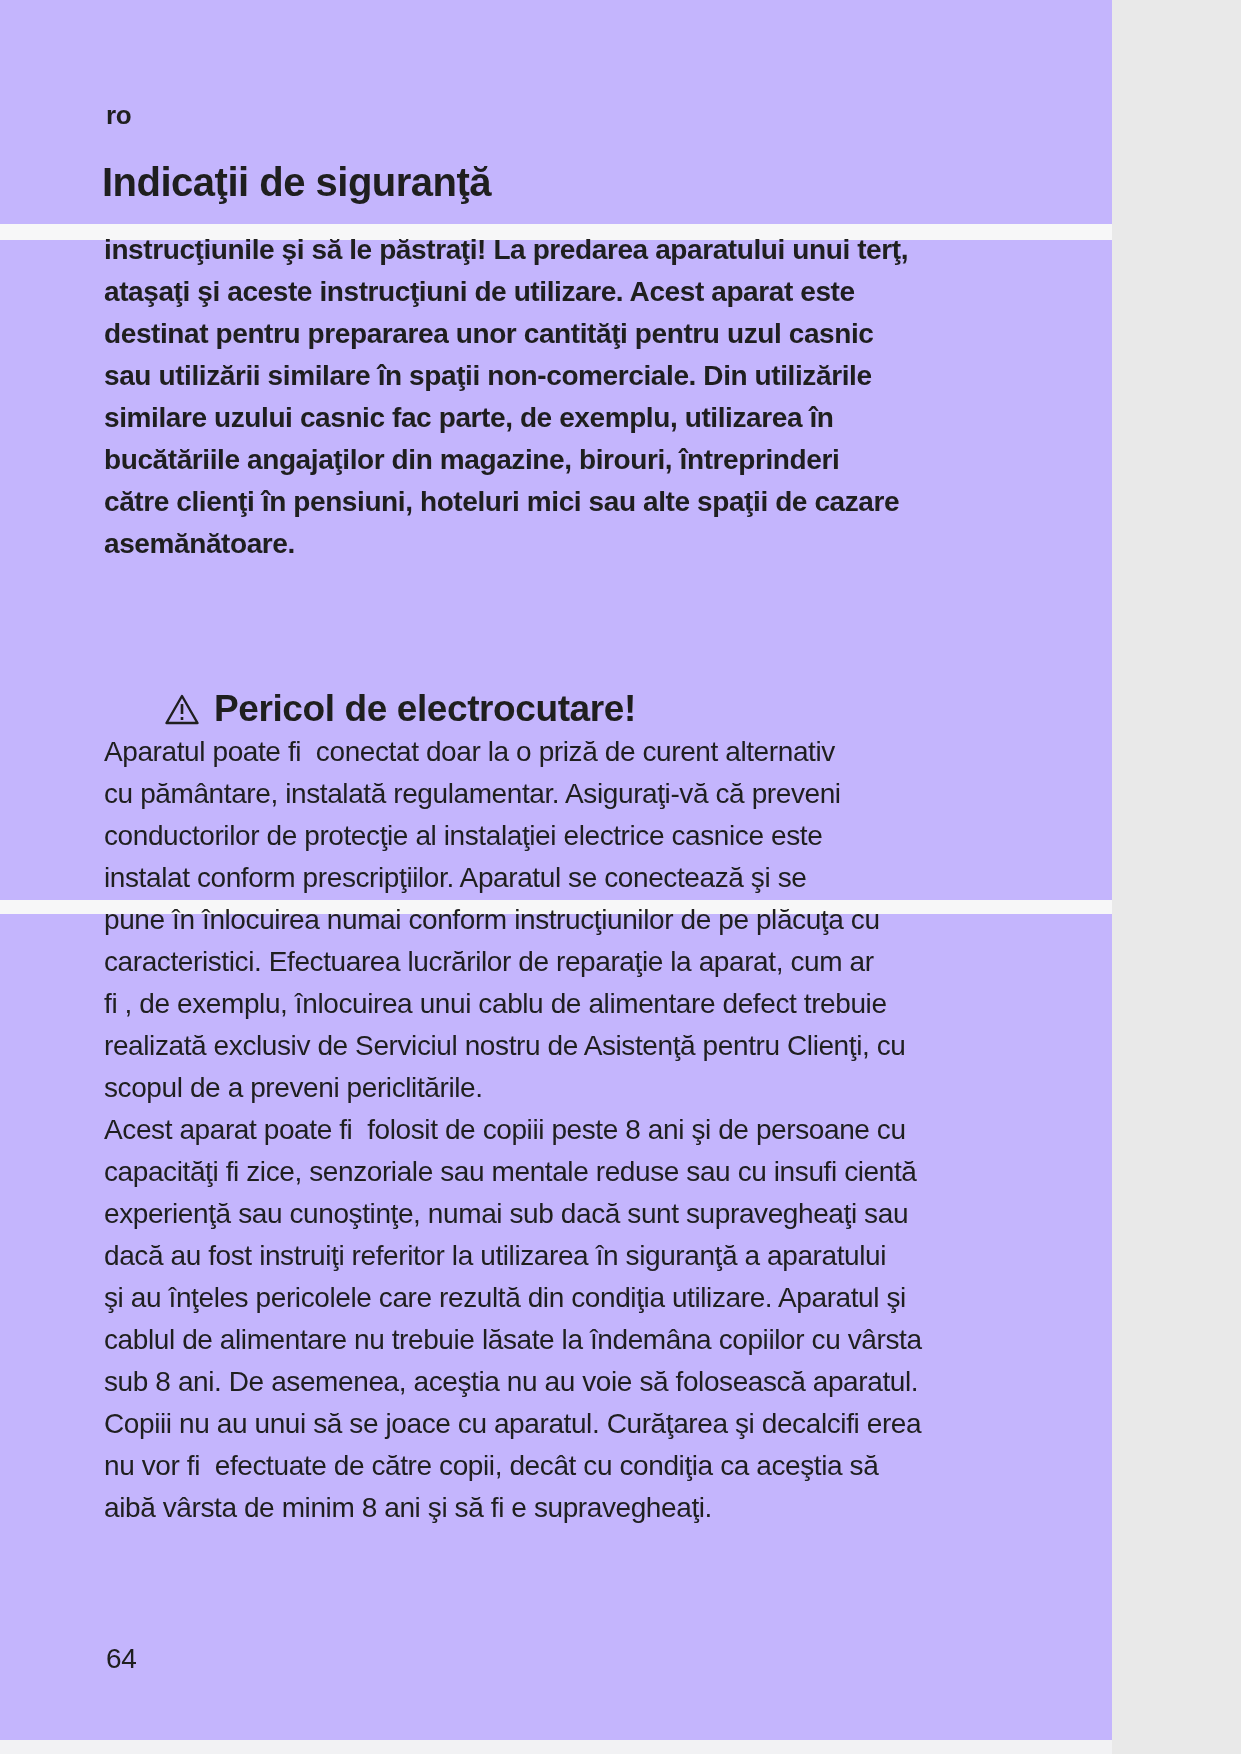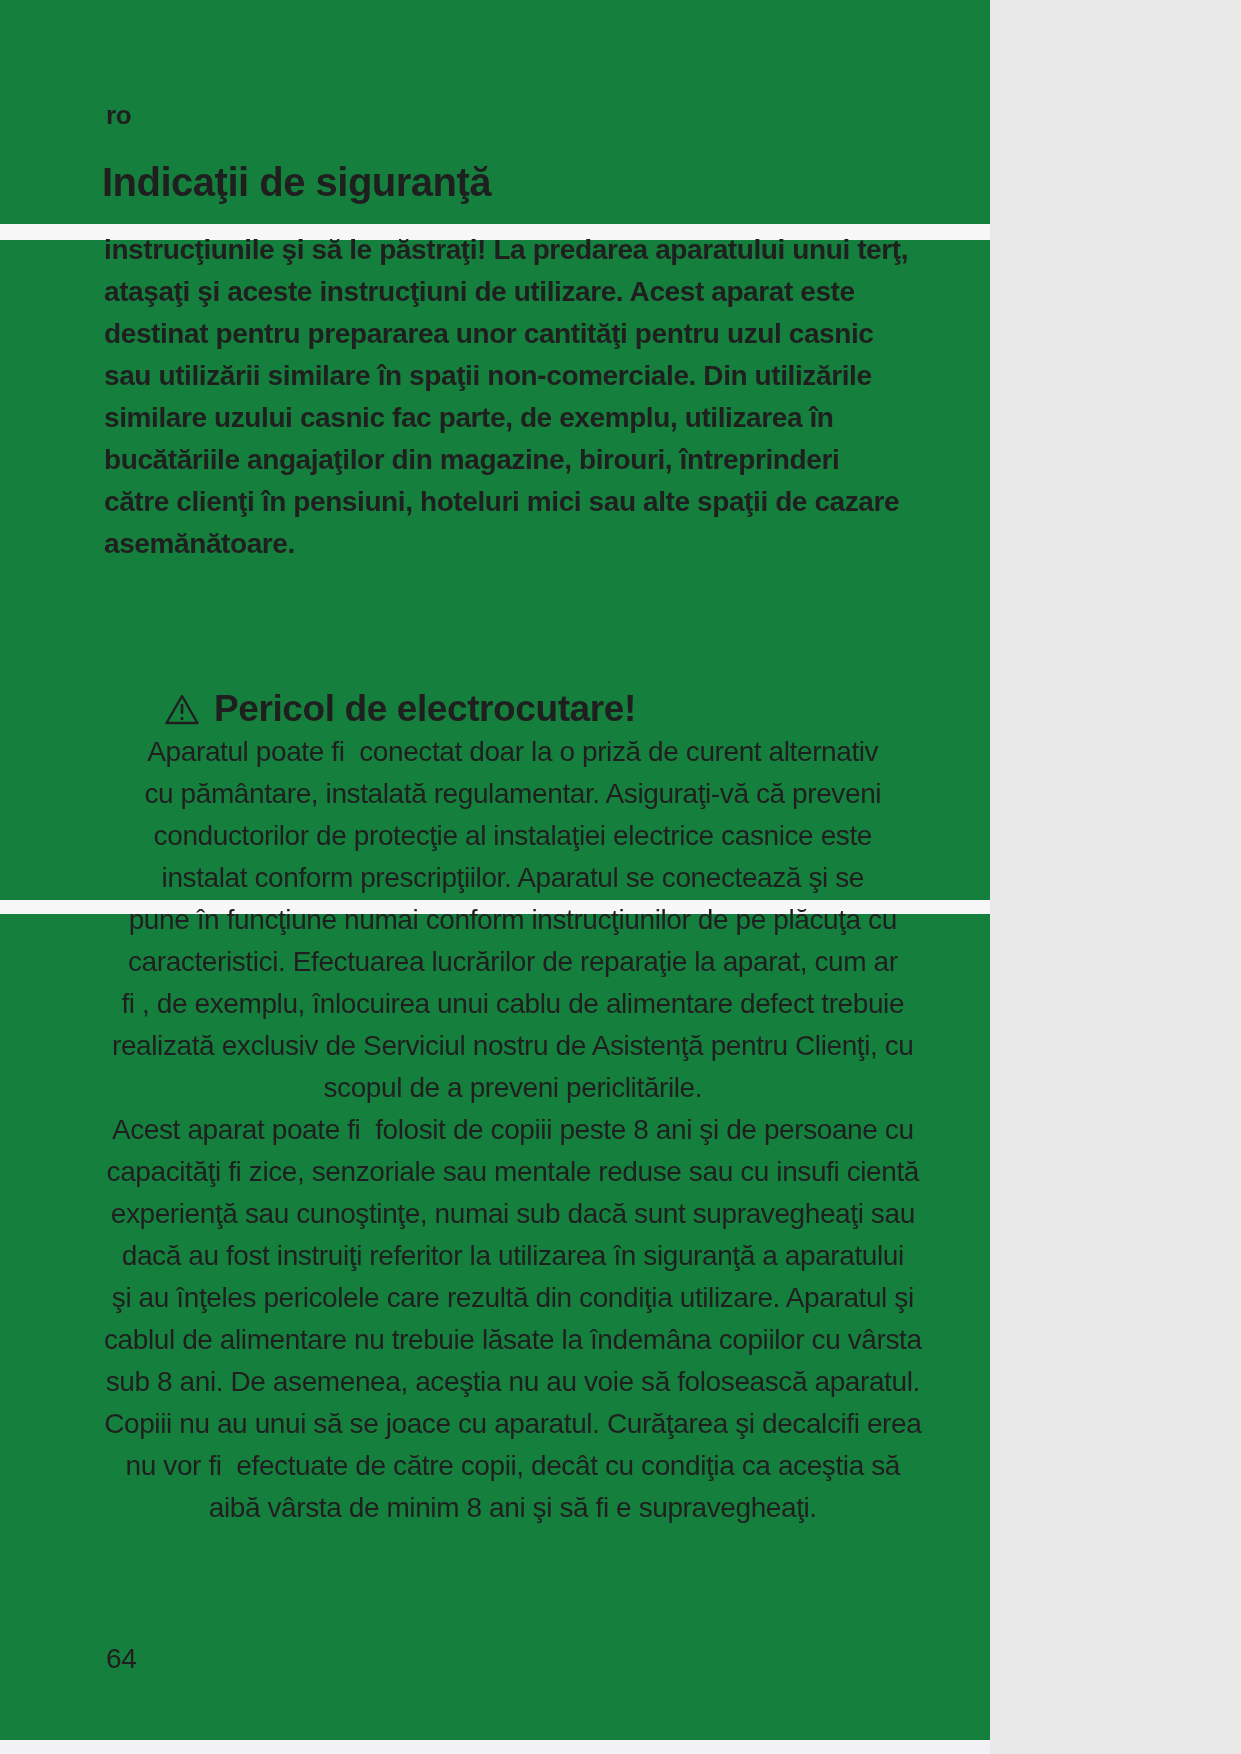"ro" .page { background: #15803d -> #c4b5fd; width: 990px -> 1112px }
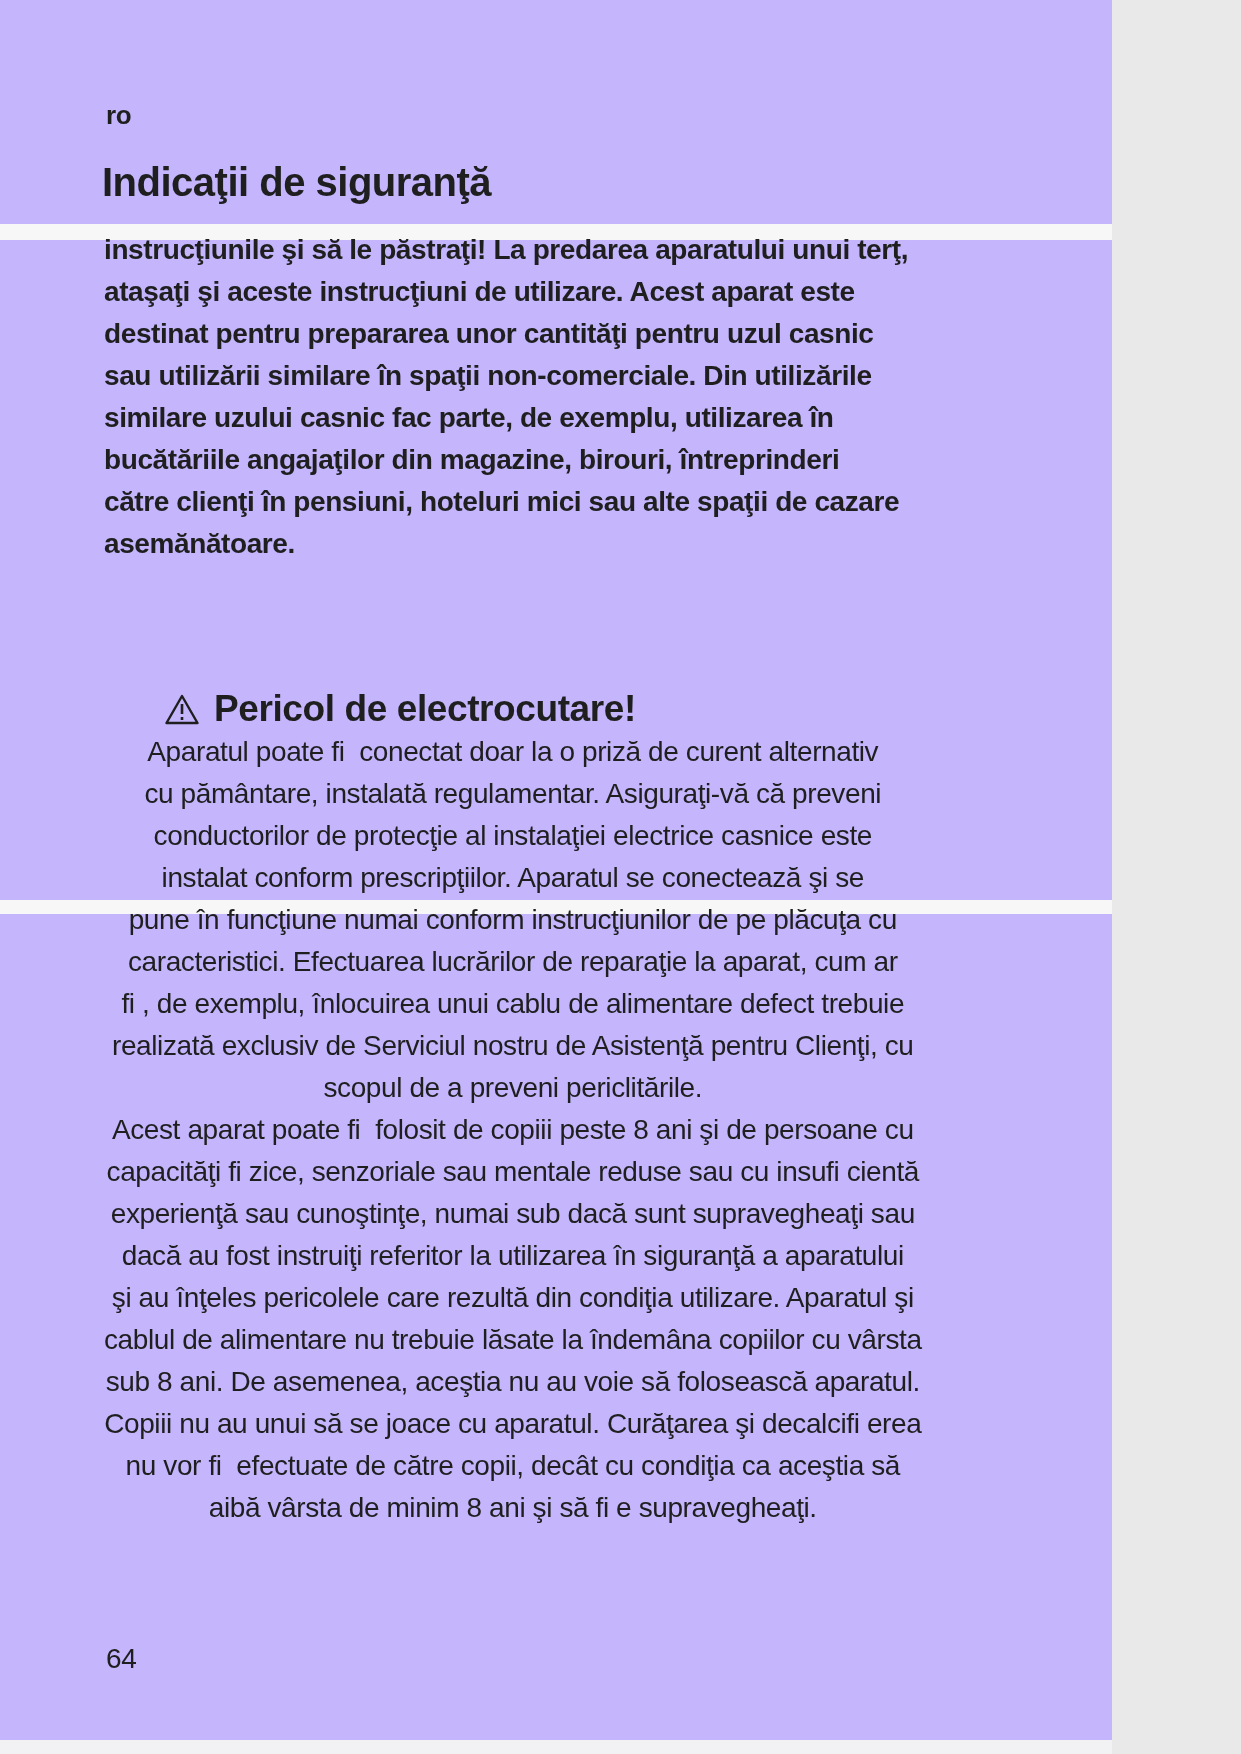"Aparatul poate fi conectat doar" .body-text { text-align: center -> none }
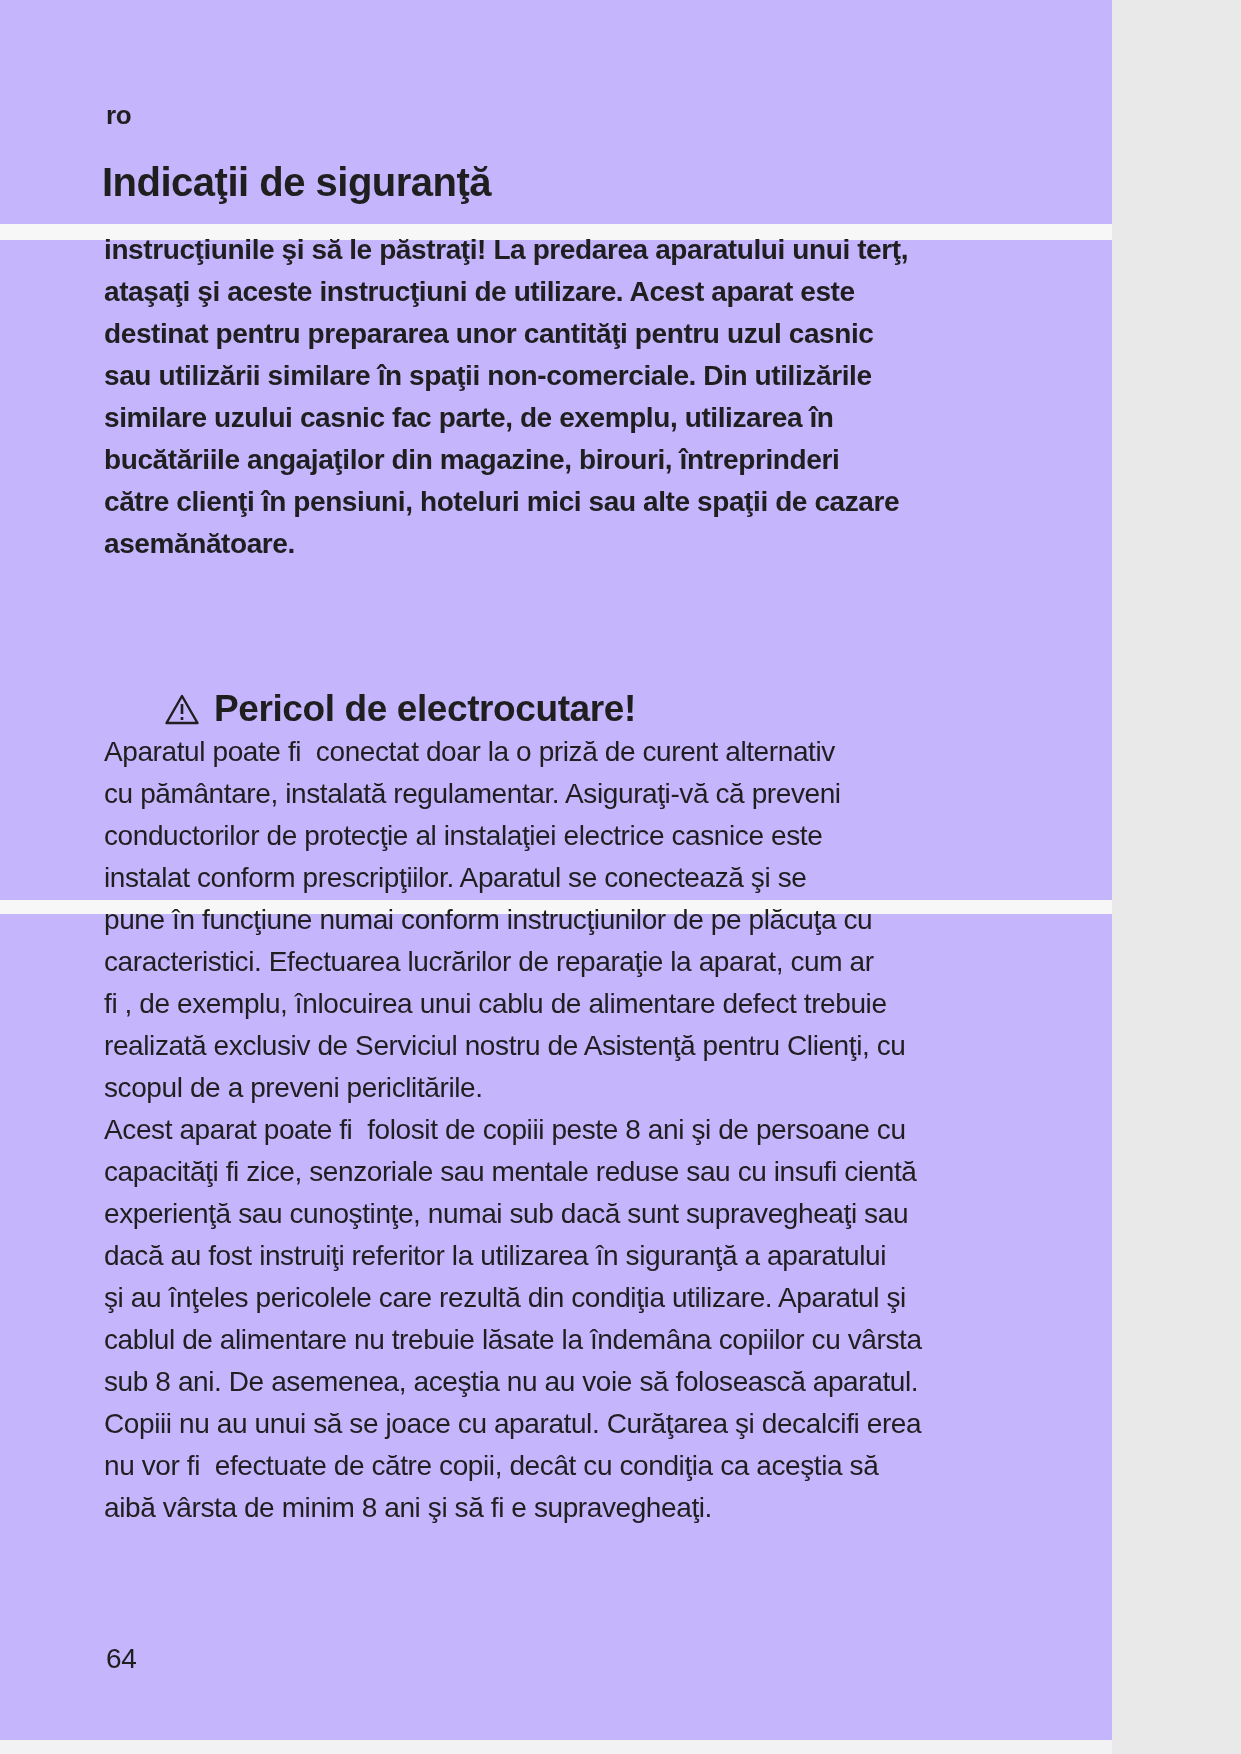"pune în funcţiune numai conform" div.line { text: funcţiune -> înlocuirea }
